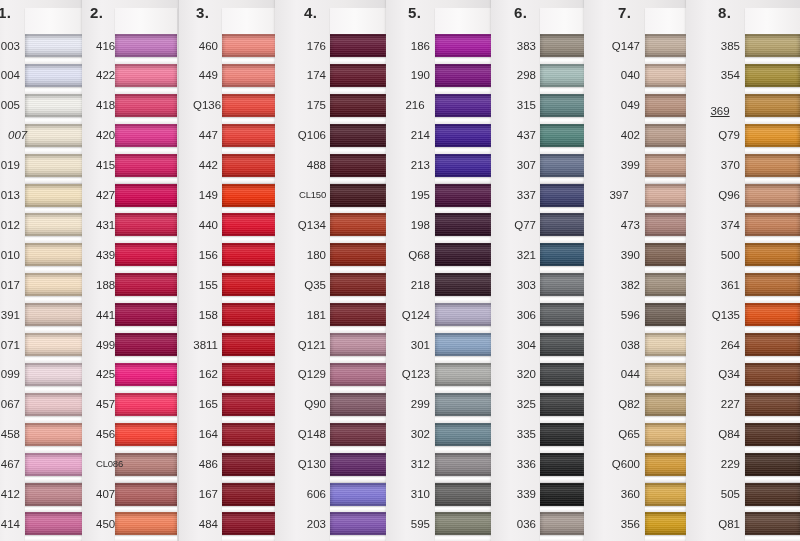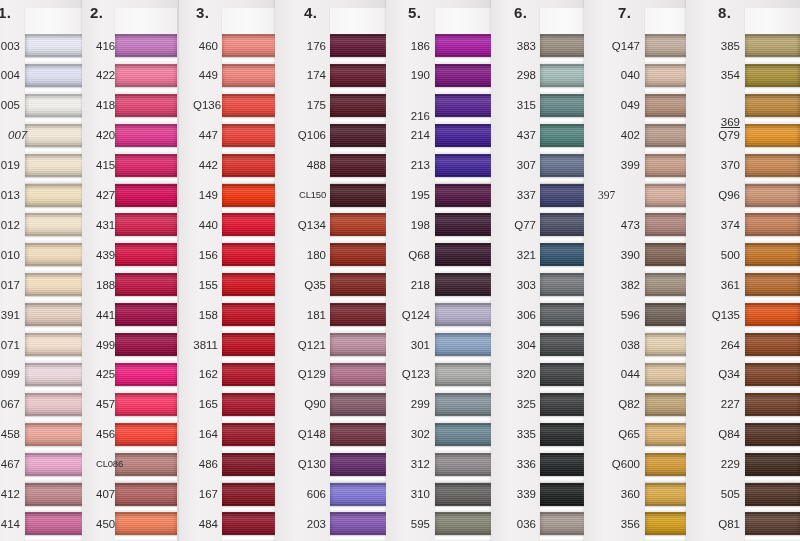"216" div.code { text-align: right -> center; top: 110px -> 99px }
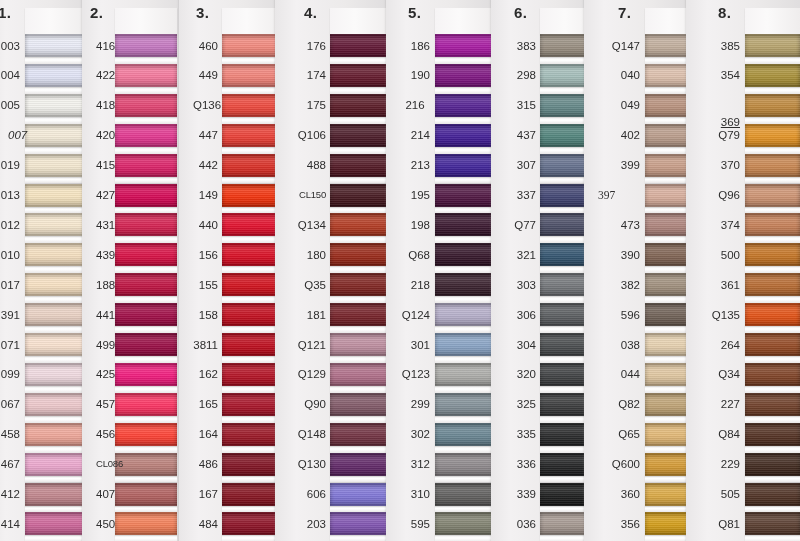"369" div.code { text-align: right -> center; top: 116px -> 105px }
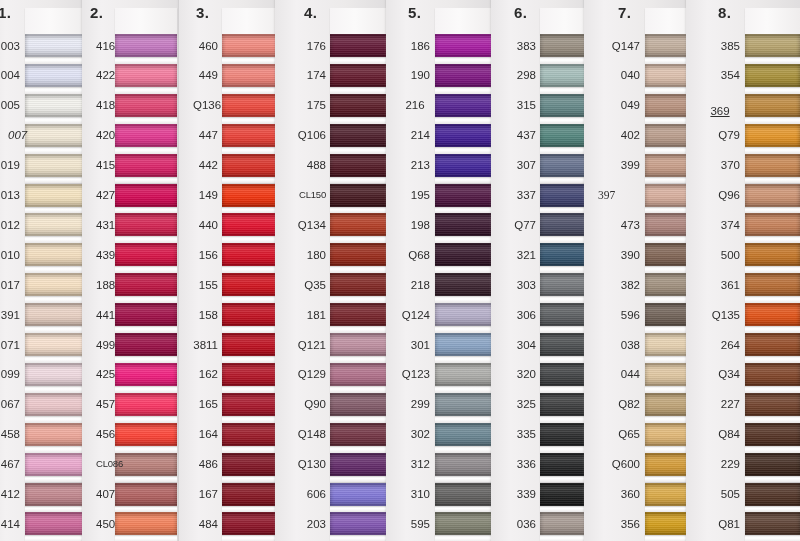"397" div.code { font-family: Liberation Serif, serif -> none; text-align: left -> center }
